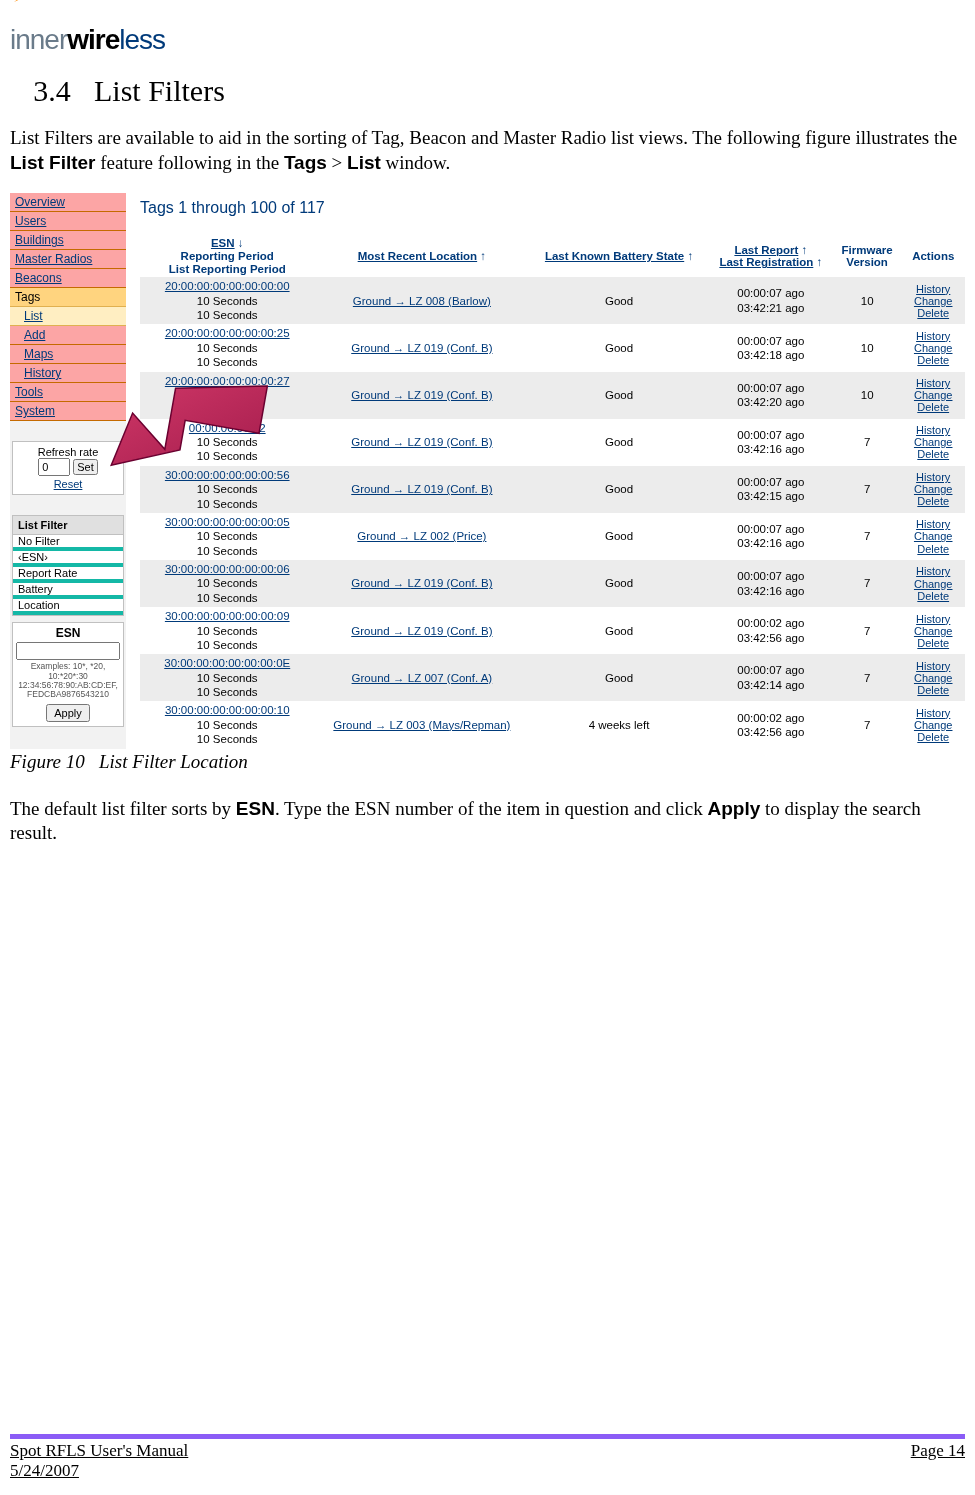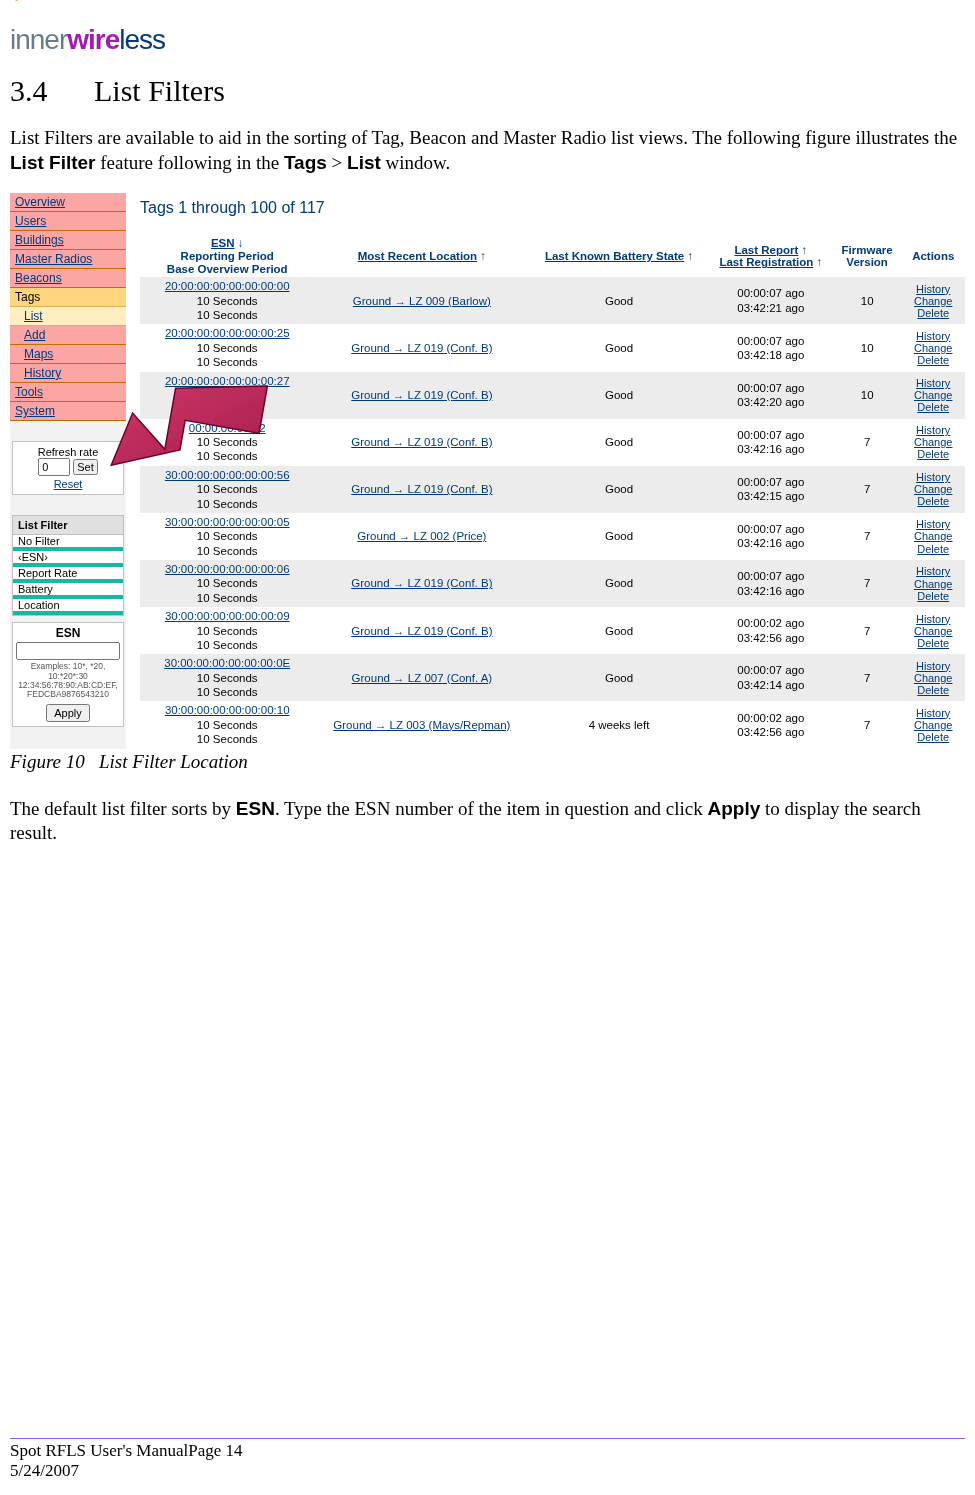"wire" .logo .bold { color: #a21caf -> #000000 }
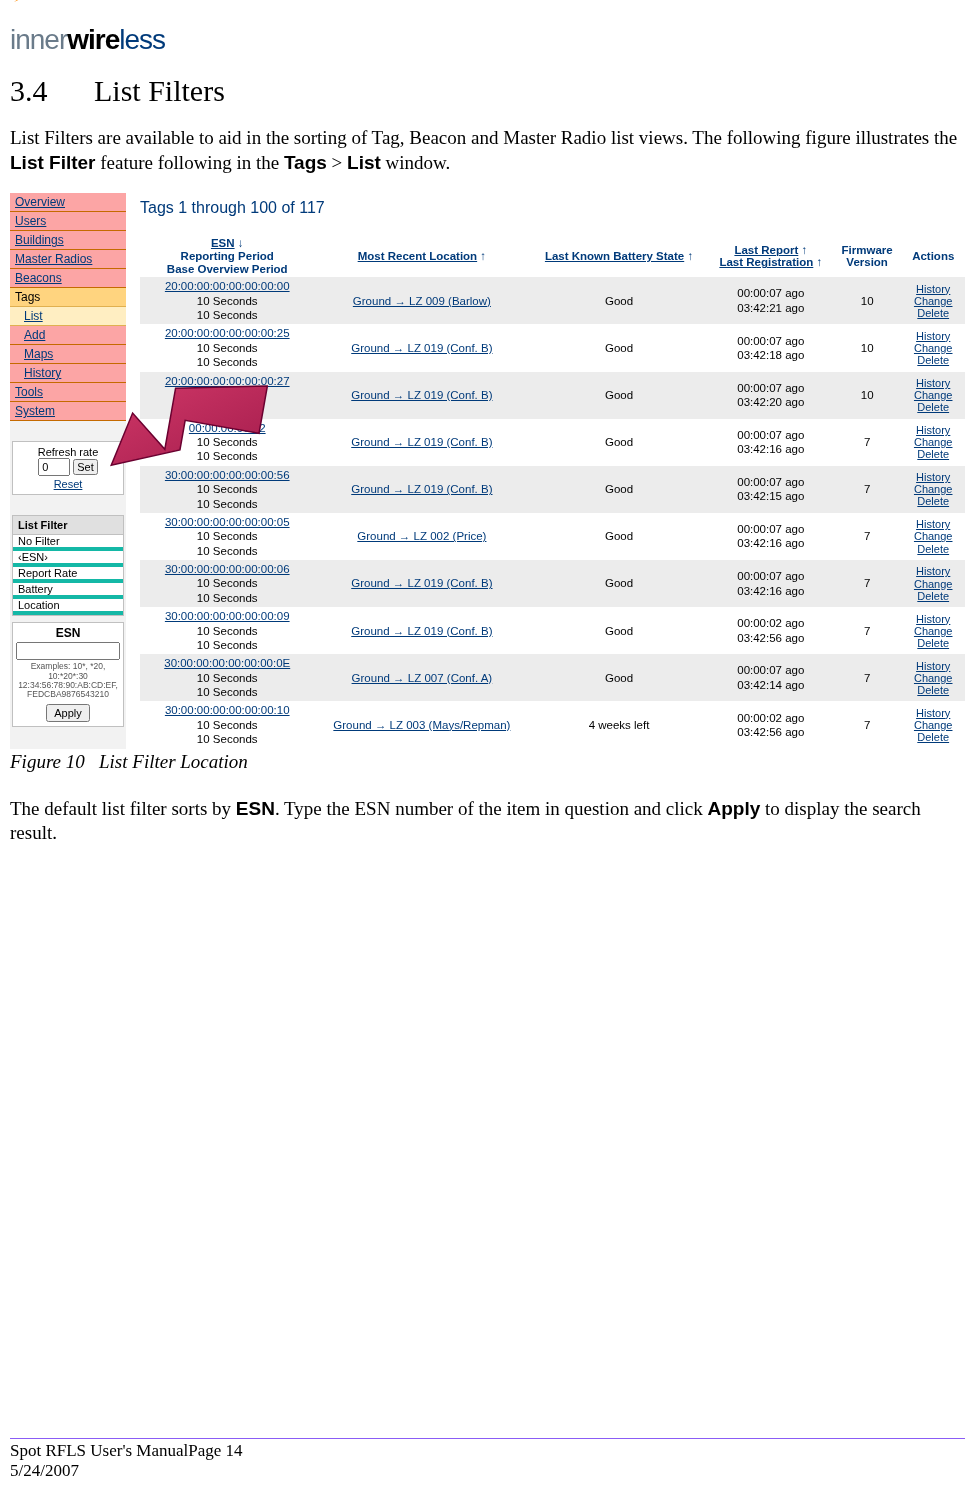"3.4" .section-title .num { text-align: none -> center }
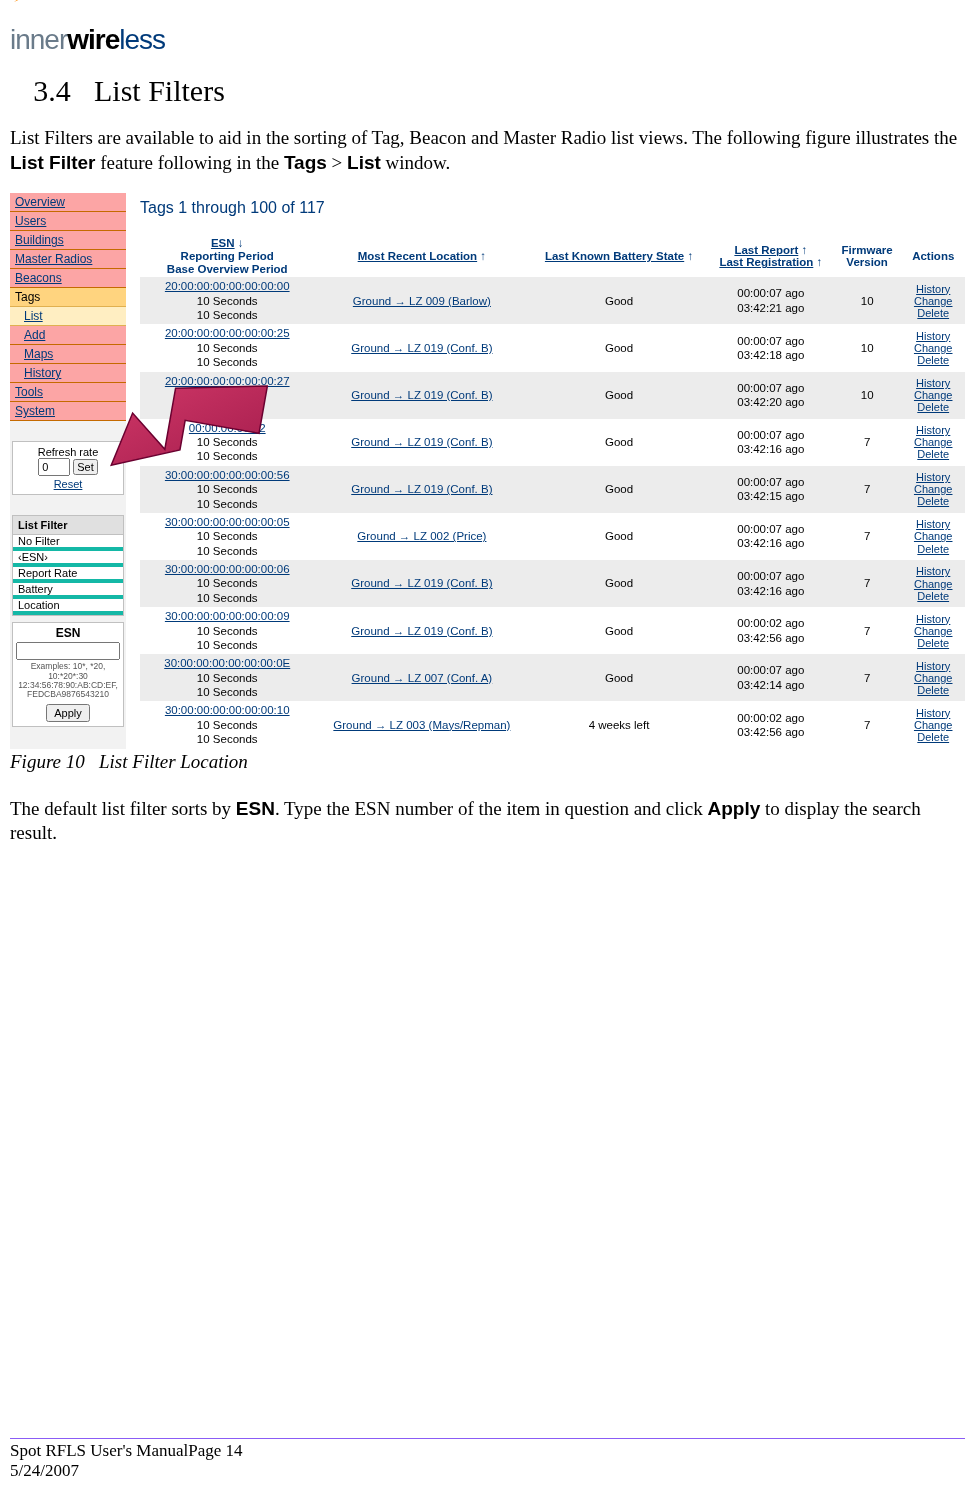"Base Overview Period" span { text: Base Overview -> List Reporting }
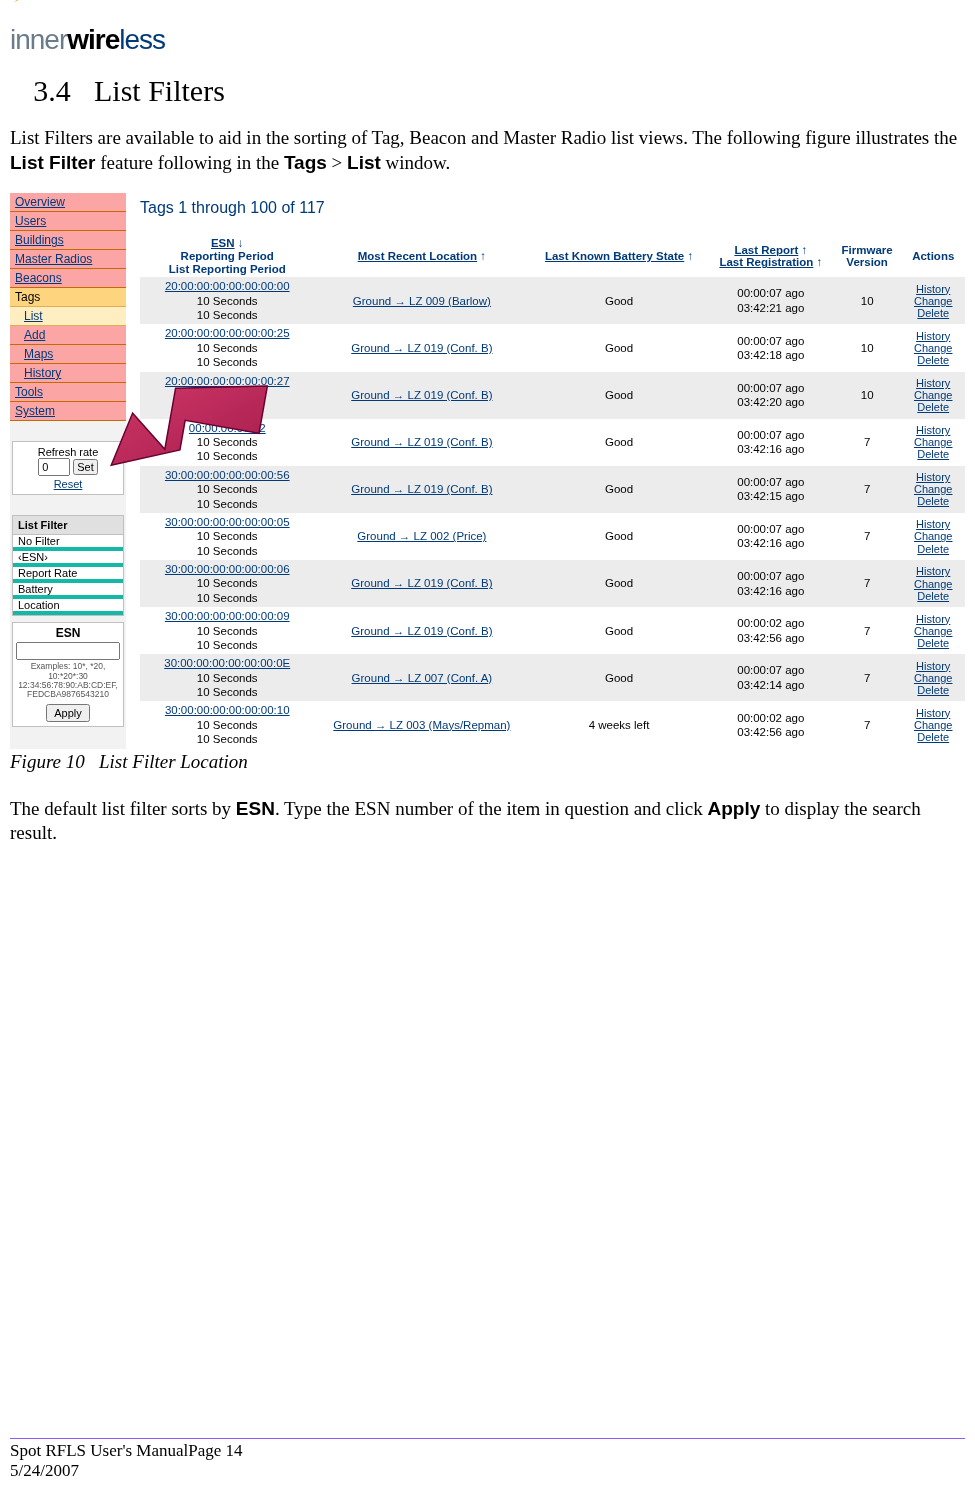"Ground → LZ 009 (Barlow)" span.loc-link { text: 009 -> 008 }
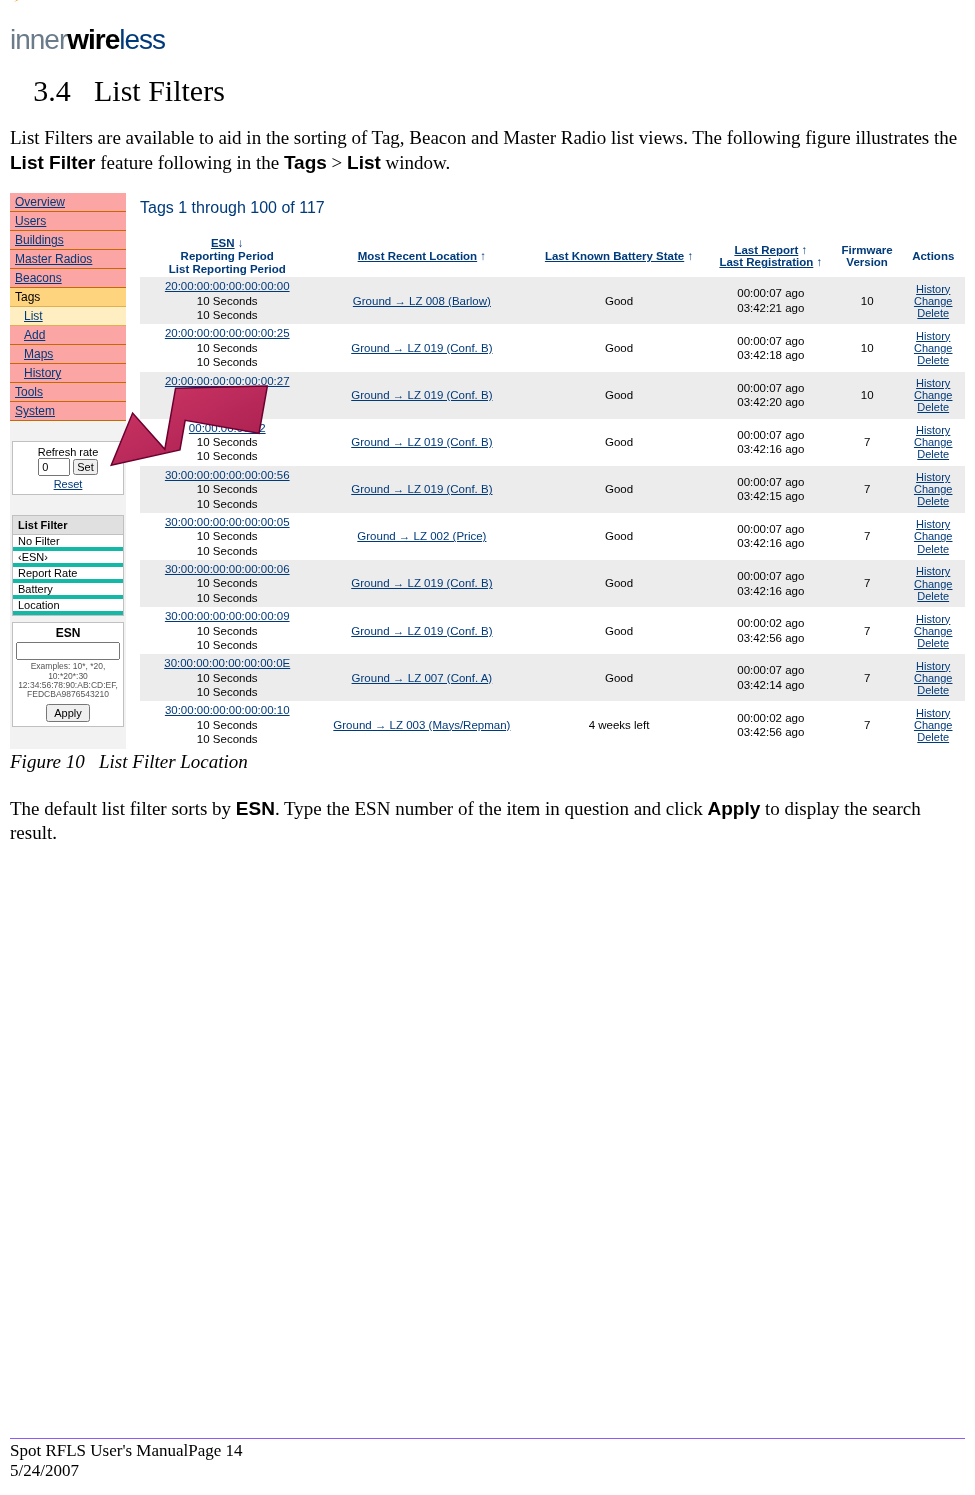"Spot RFLS User's Manual" .footer { border-top: 1px solid #8b5cf6 -> 5px solid #8b5cf6; justify-content: none -> space-between; text-decoration: none -> underline }
